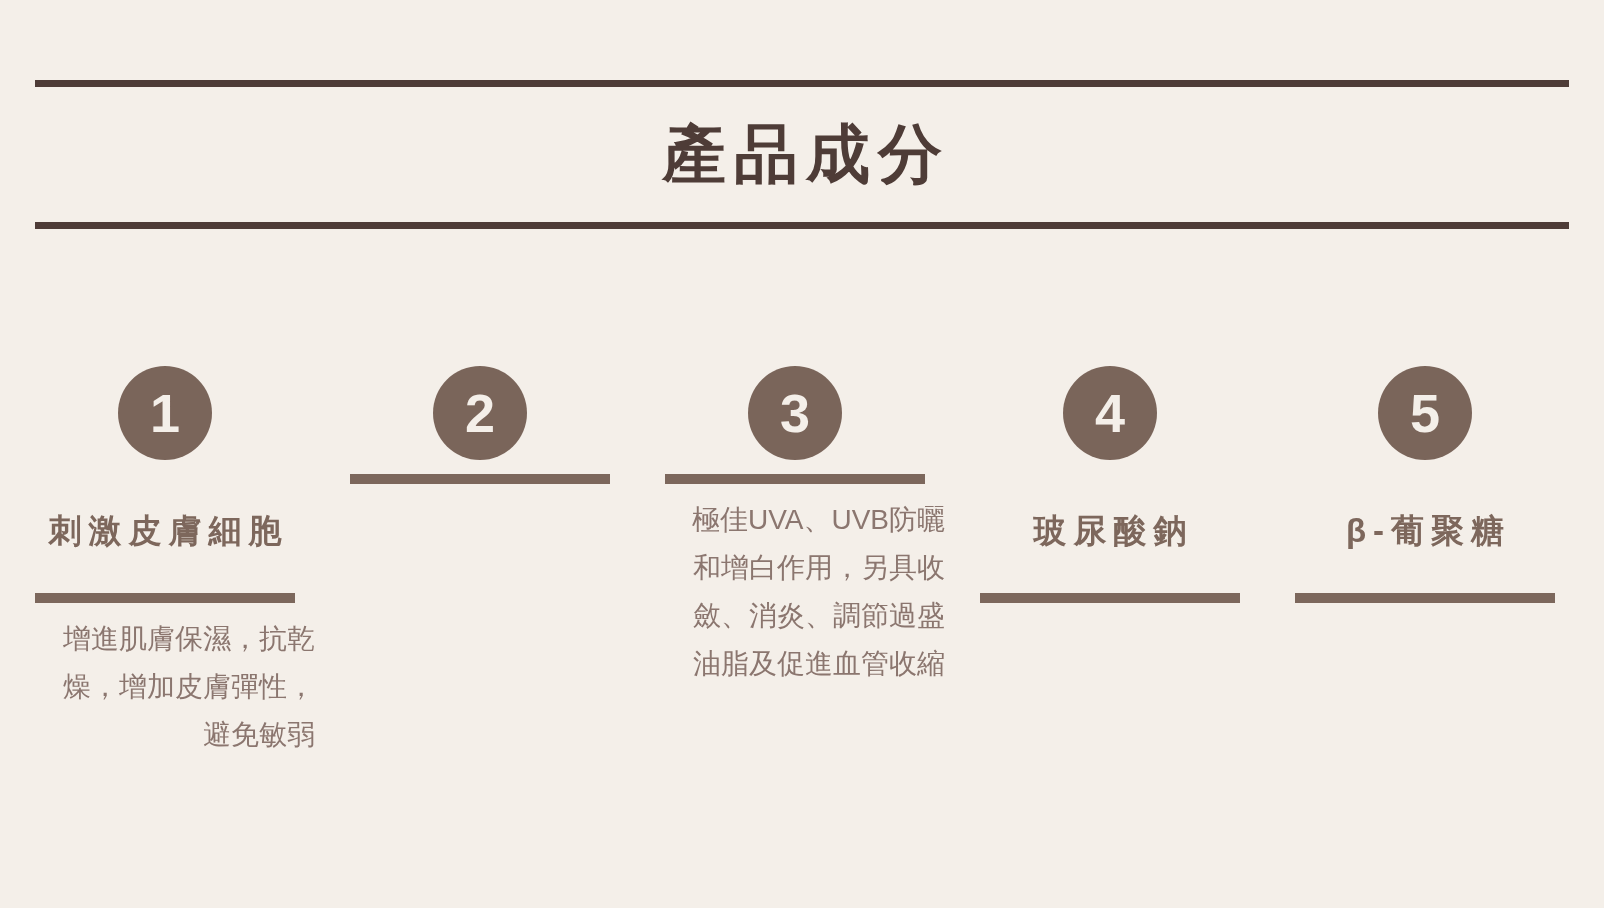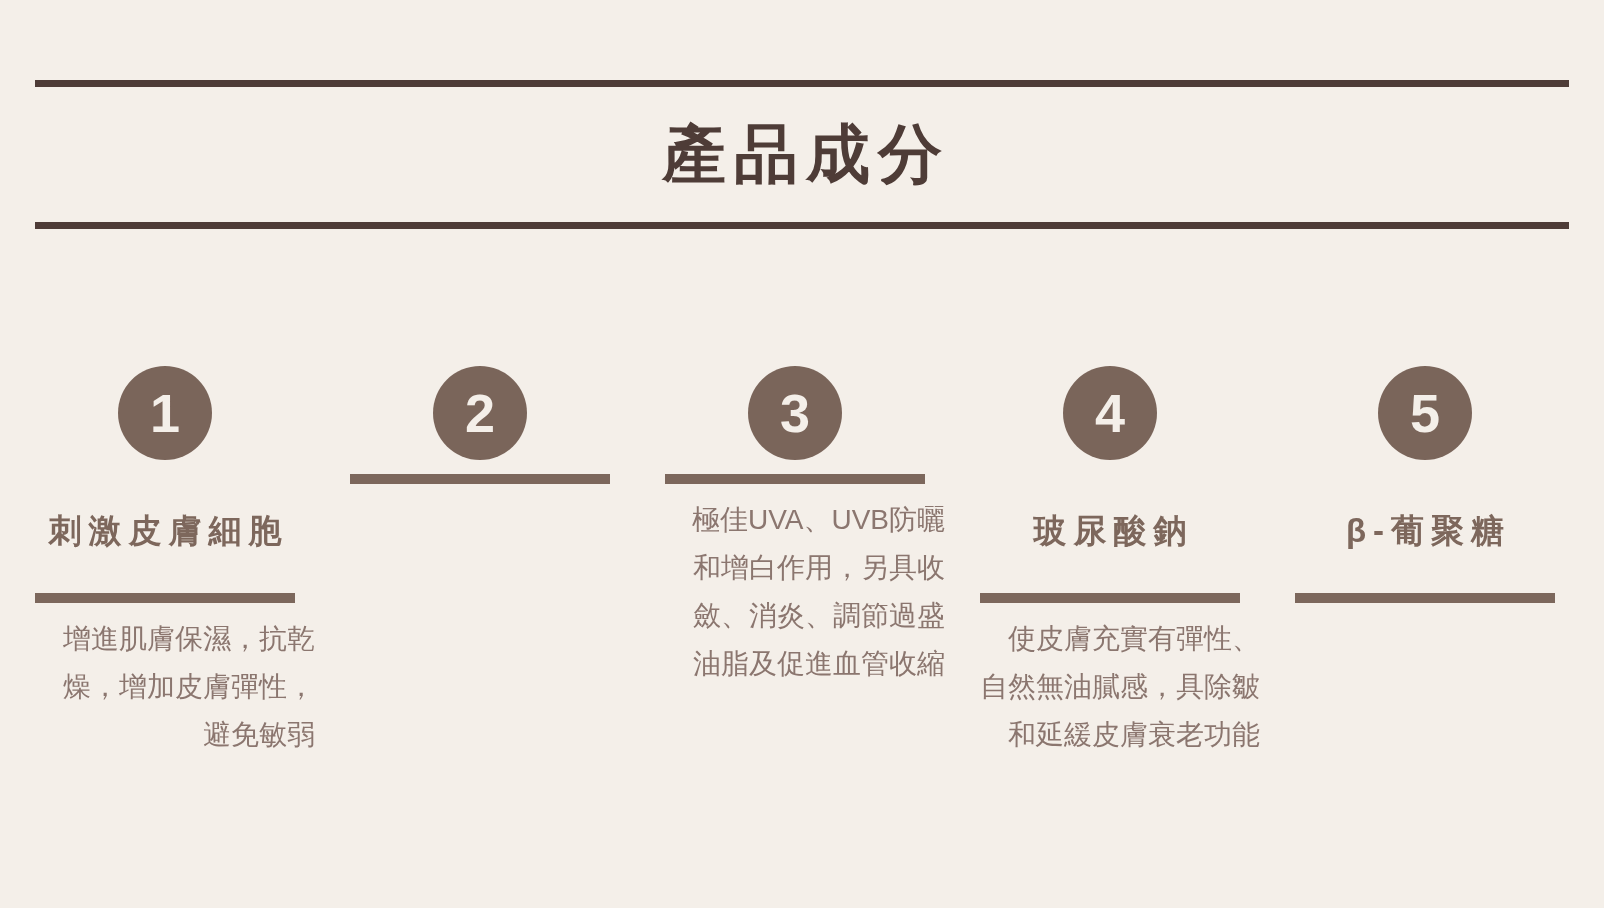"使皮膚充實有彈性、" p.ingredient-description { html: <p>使皮膚充實有彈性、 自然無油膩感，具除皺 和延緩皮膚衰老功能</p> -> none }
